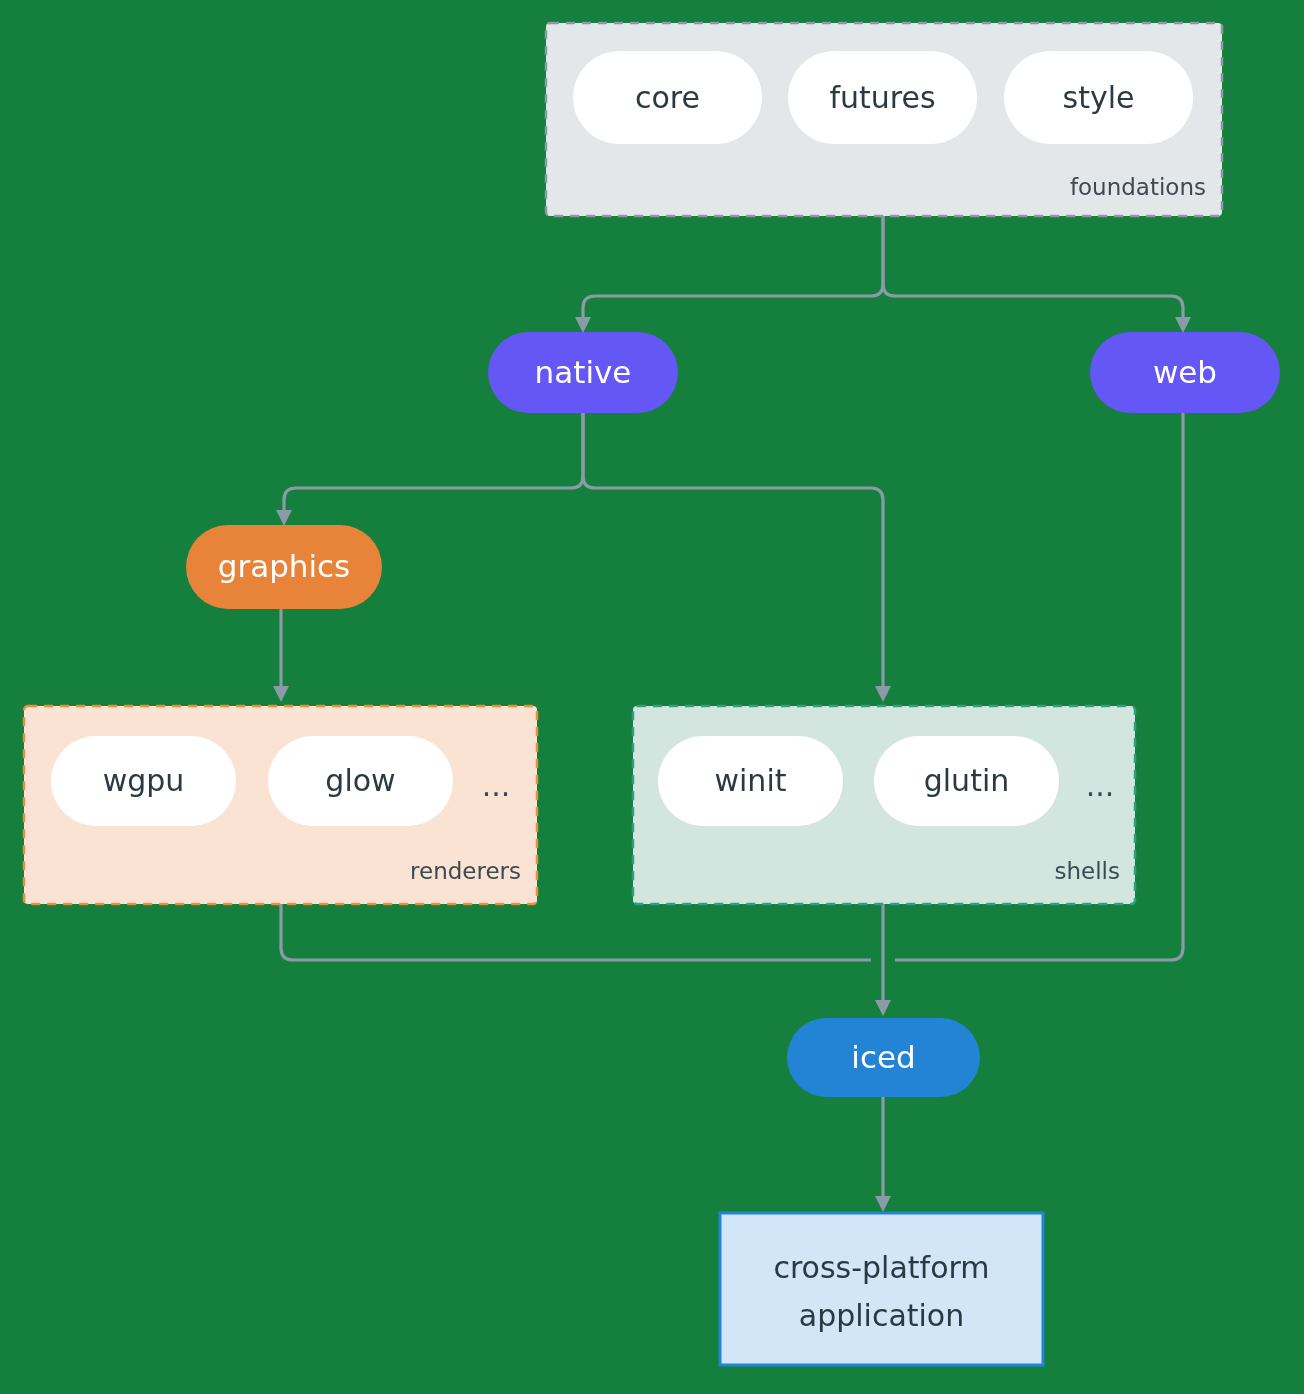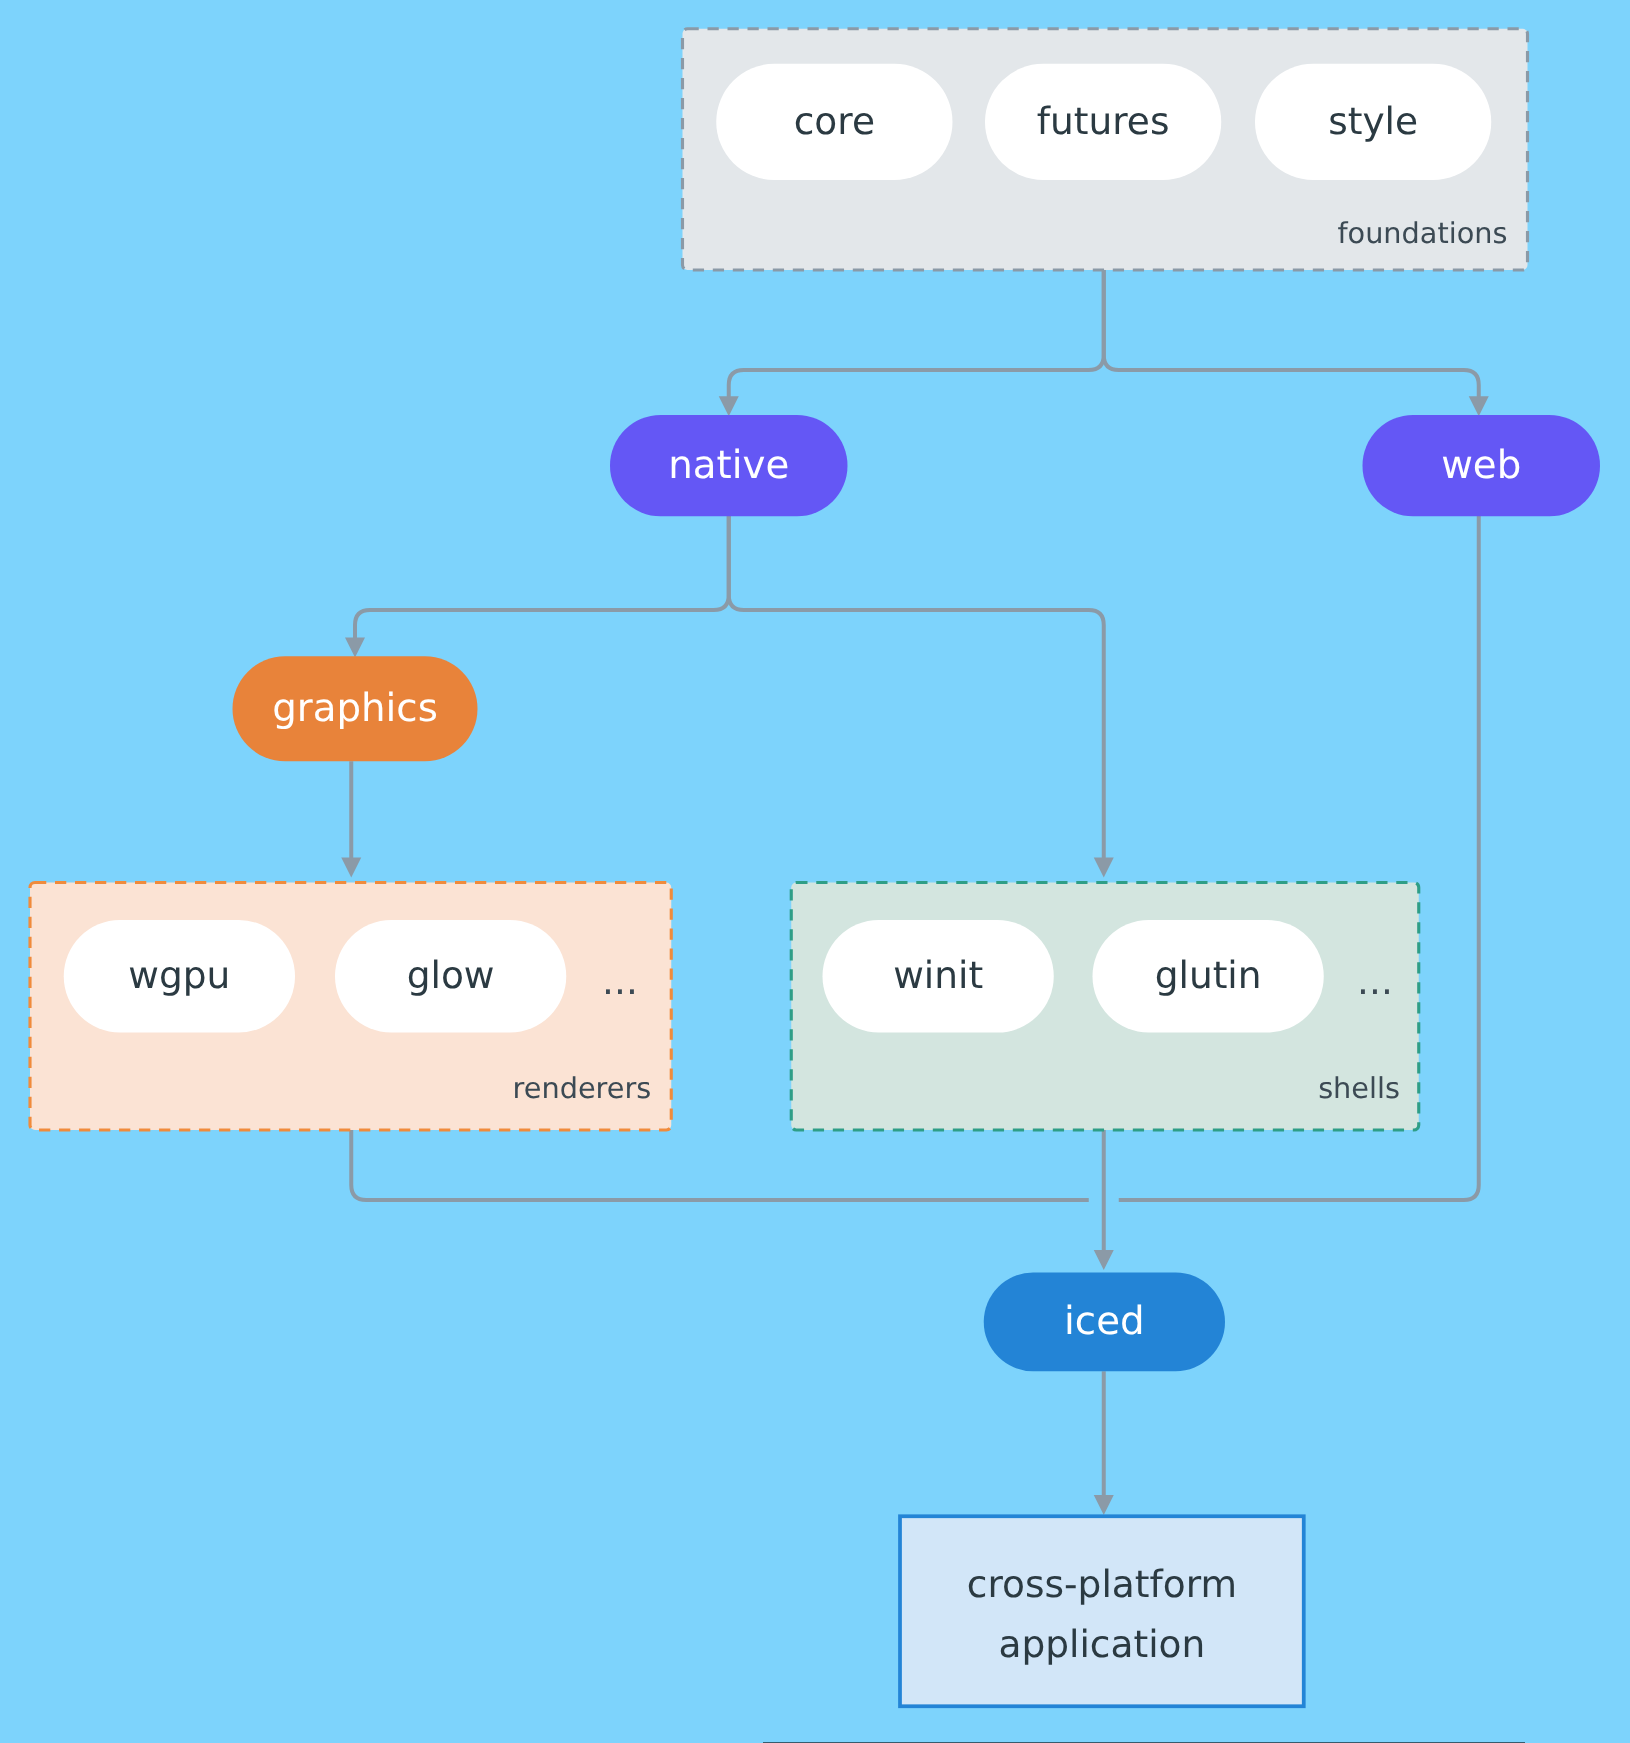"core" #diagram-root { background: #7dd3fc -> #15803d }
